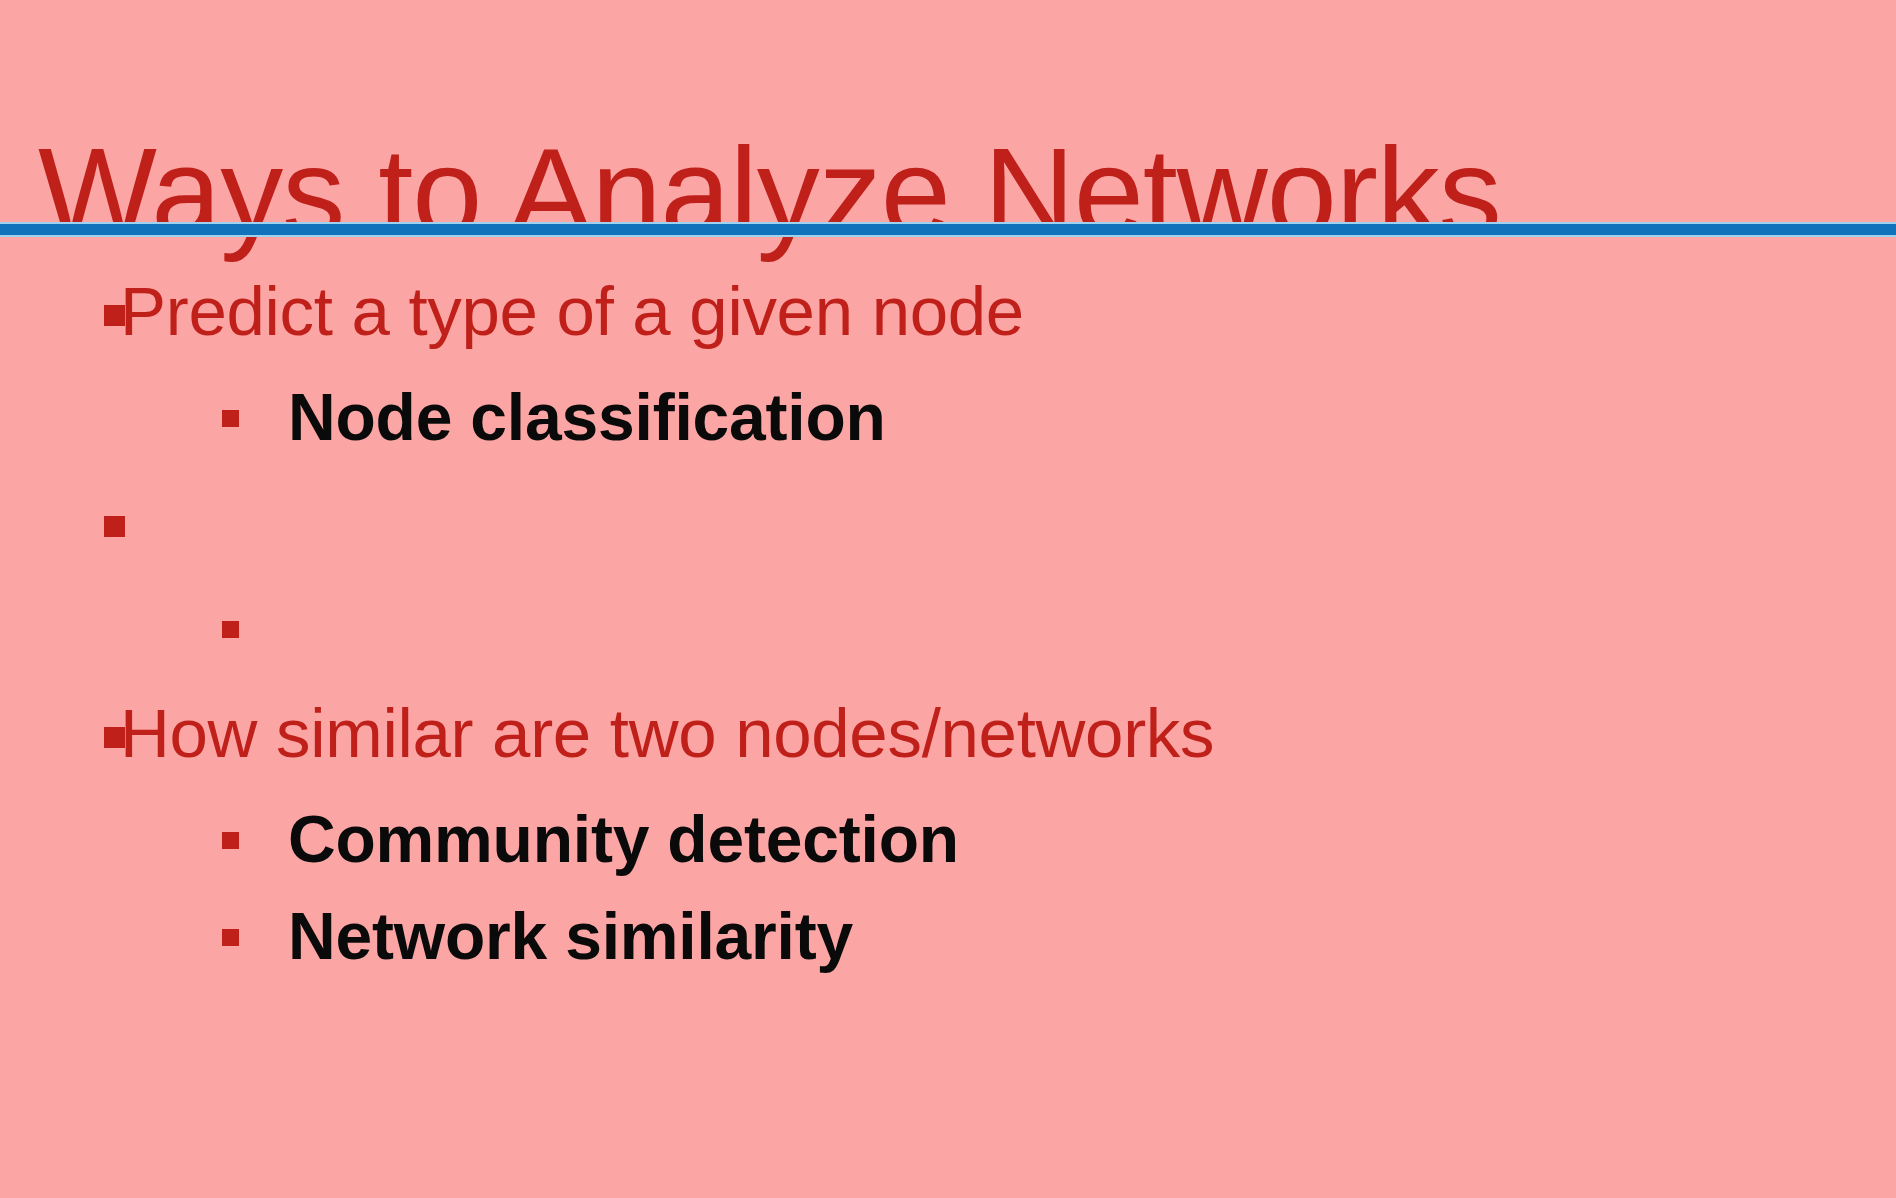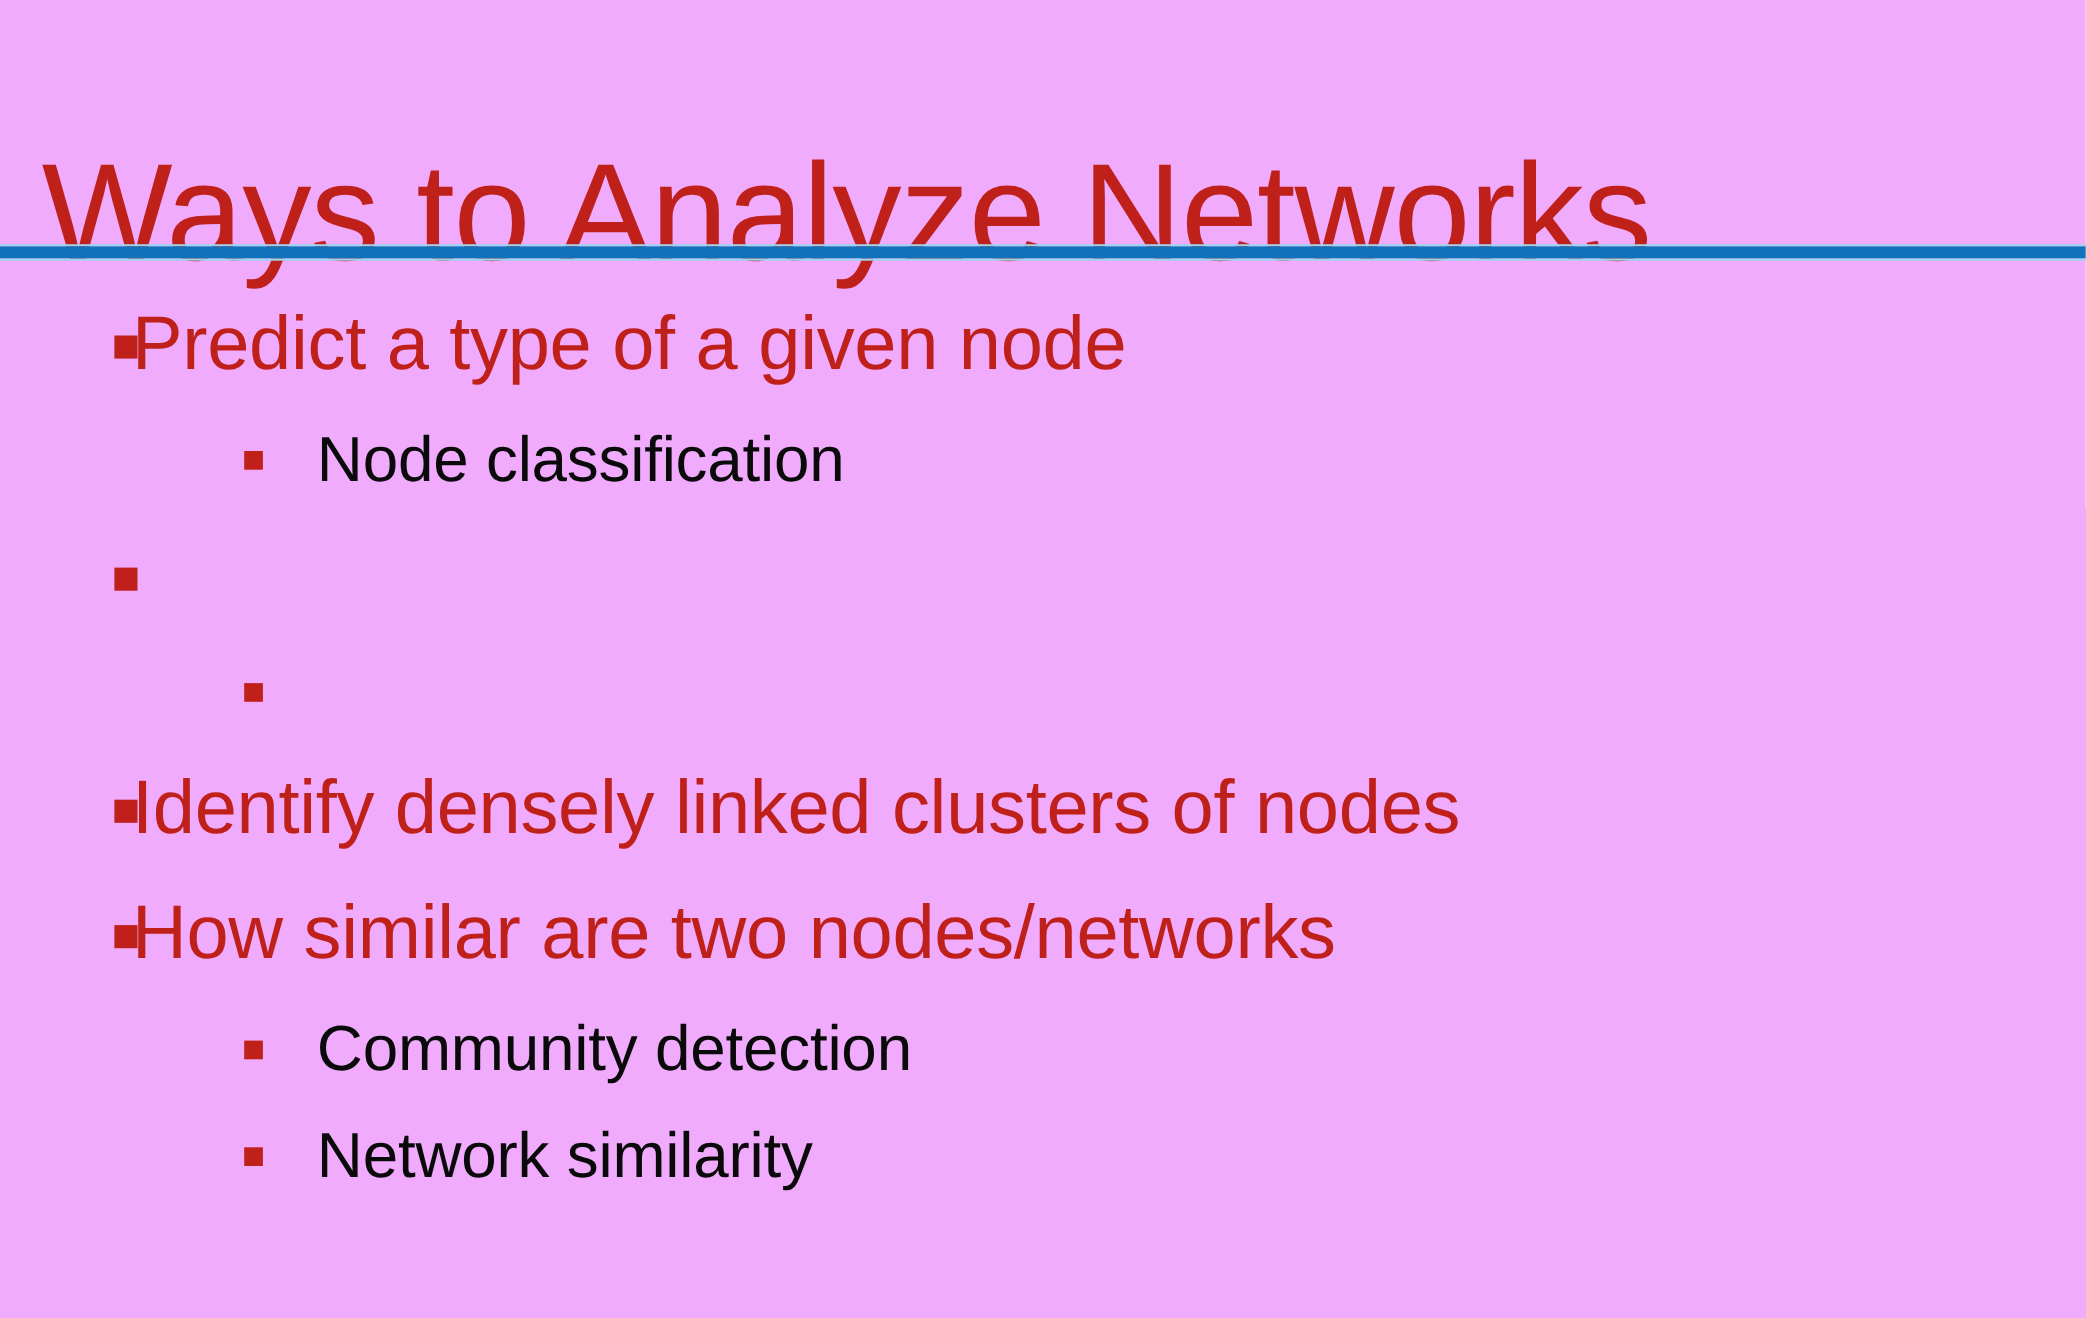"Ways to Analyze Networks" .slide { background: #f0abfc -> #fca5a5 }
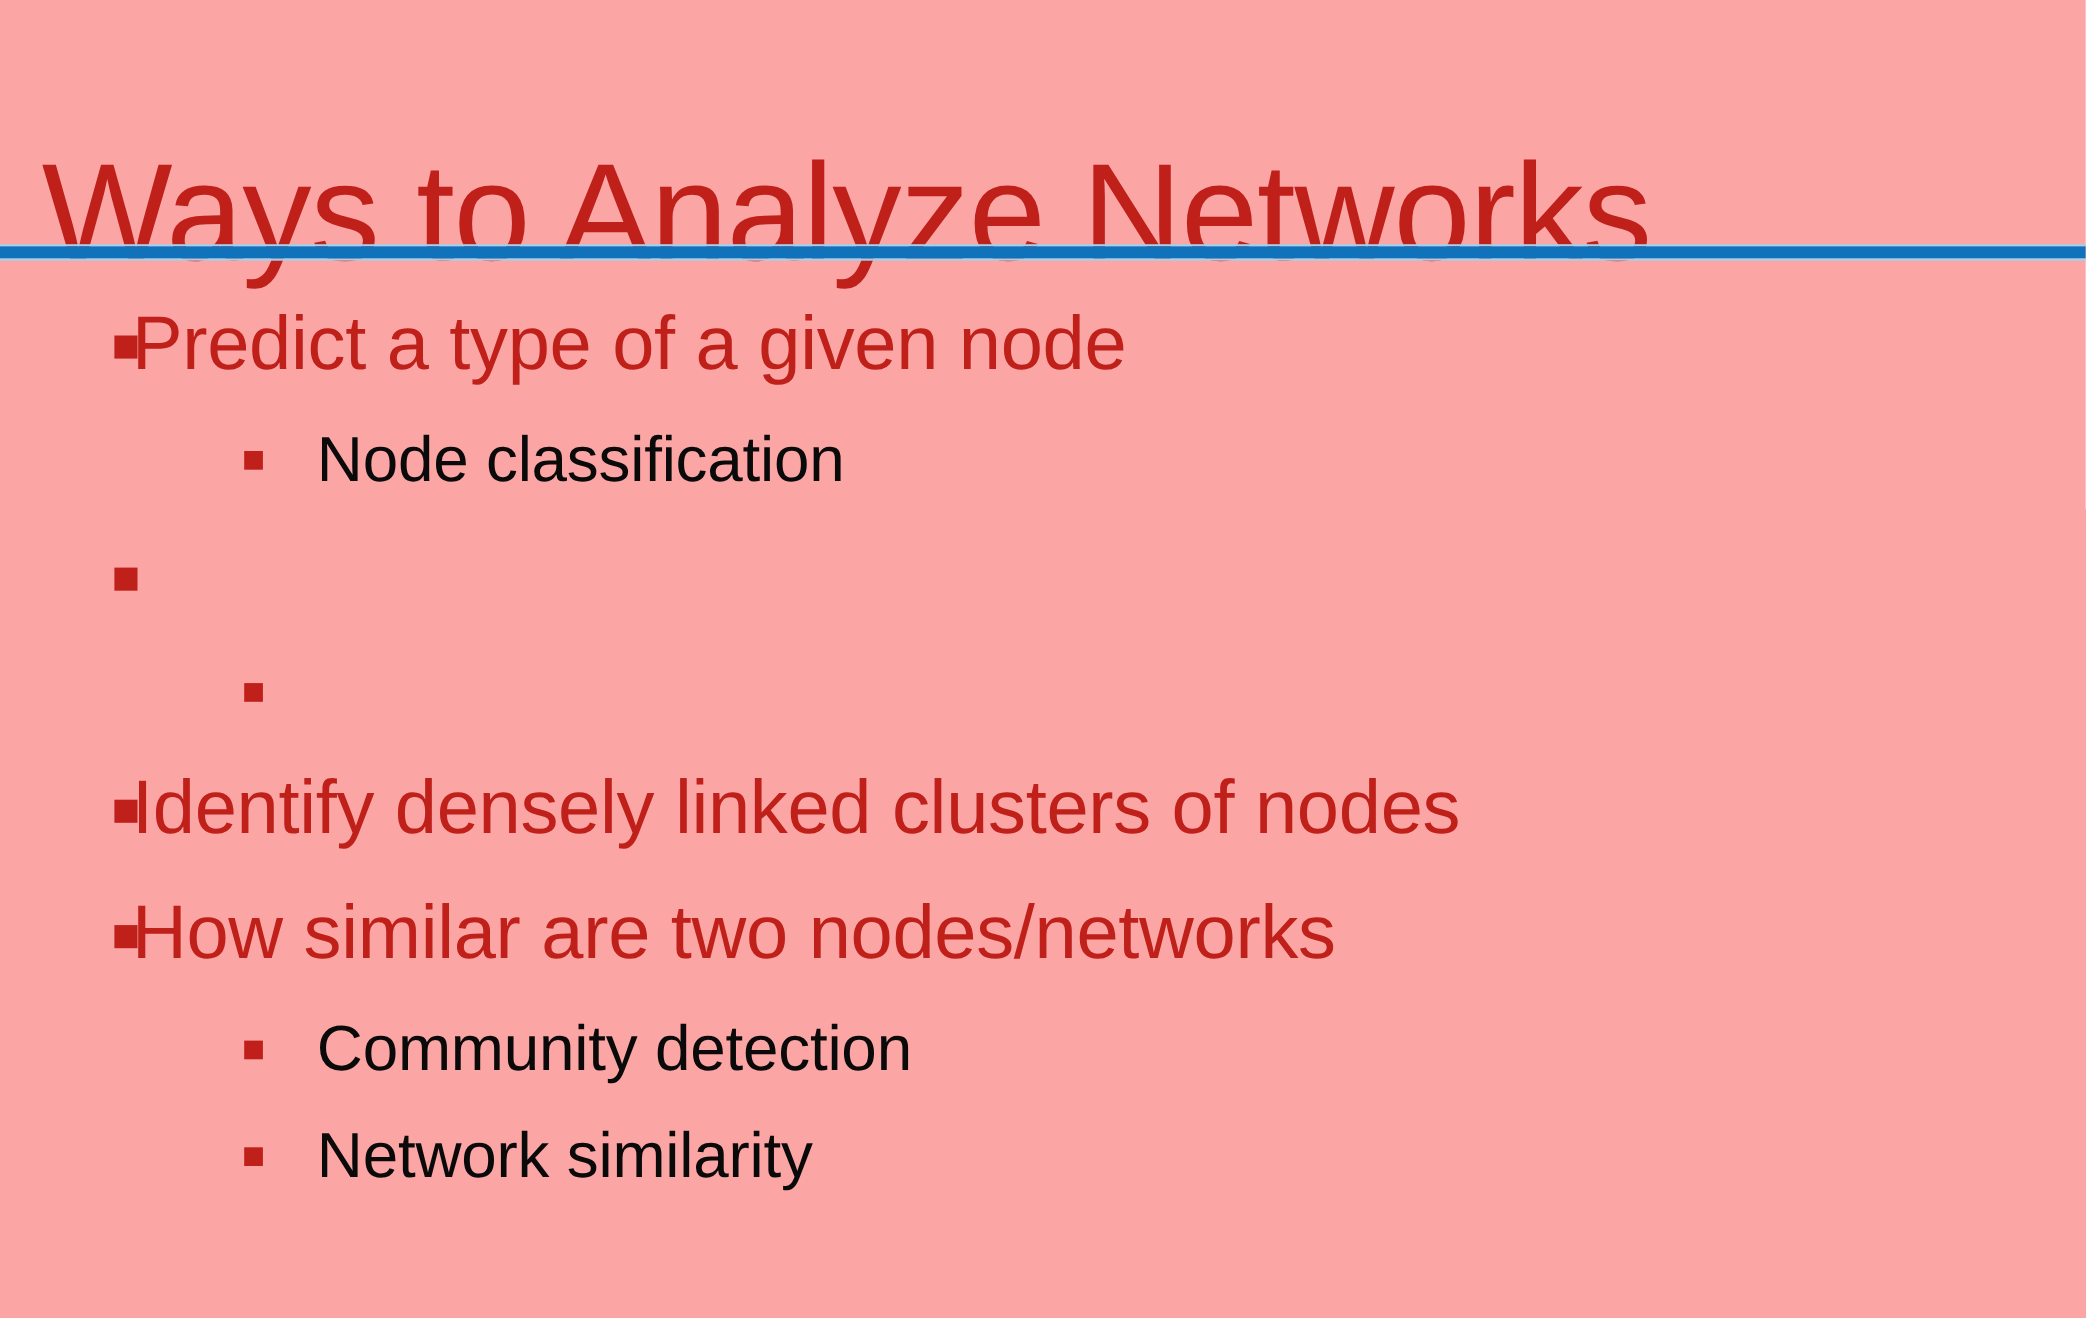"Node classification" .bullet-row.level2 .bullet-text { font-size: 58px -> 66px; font-weight: 400 -> 700 }
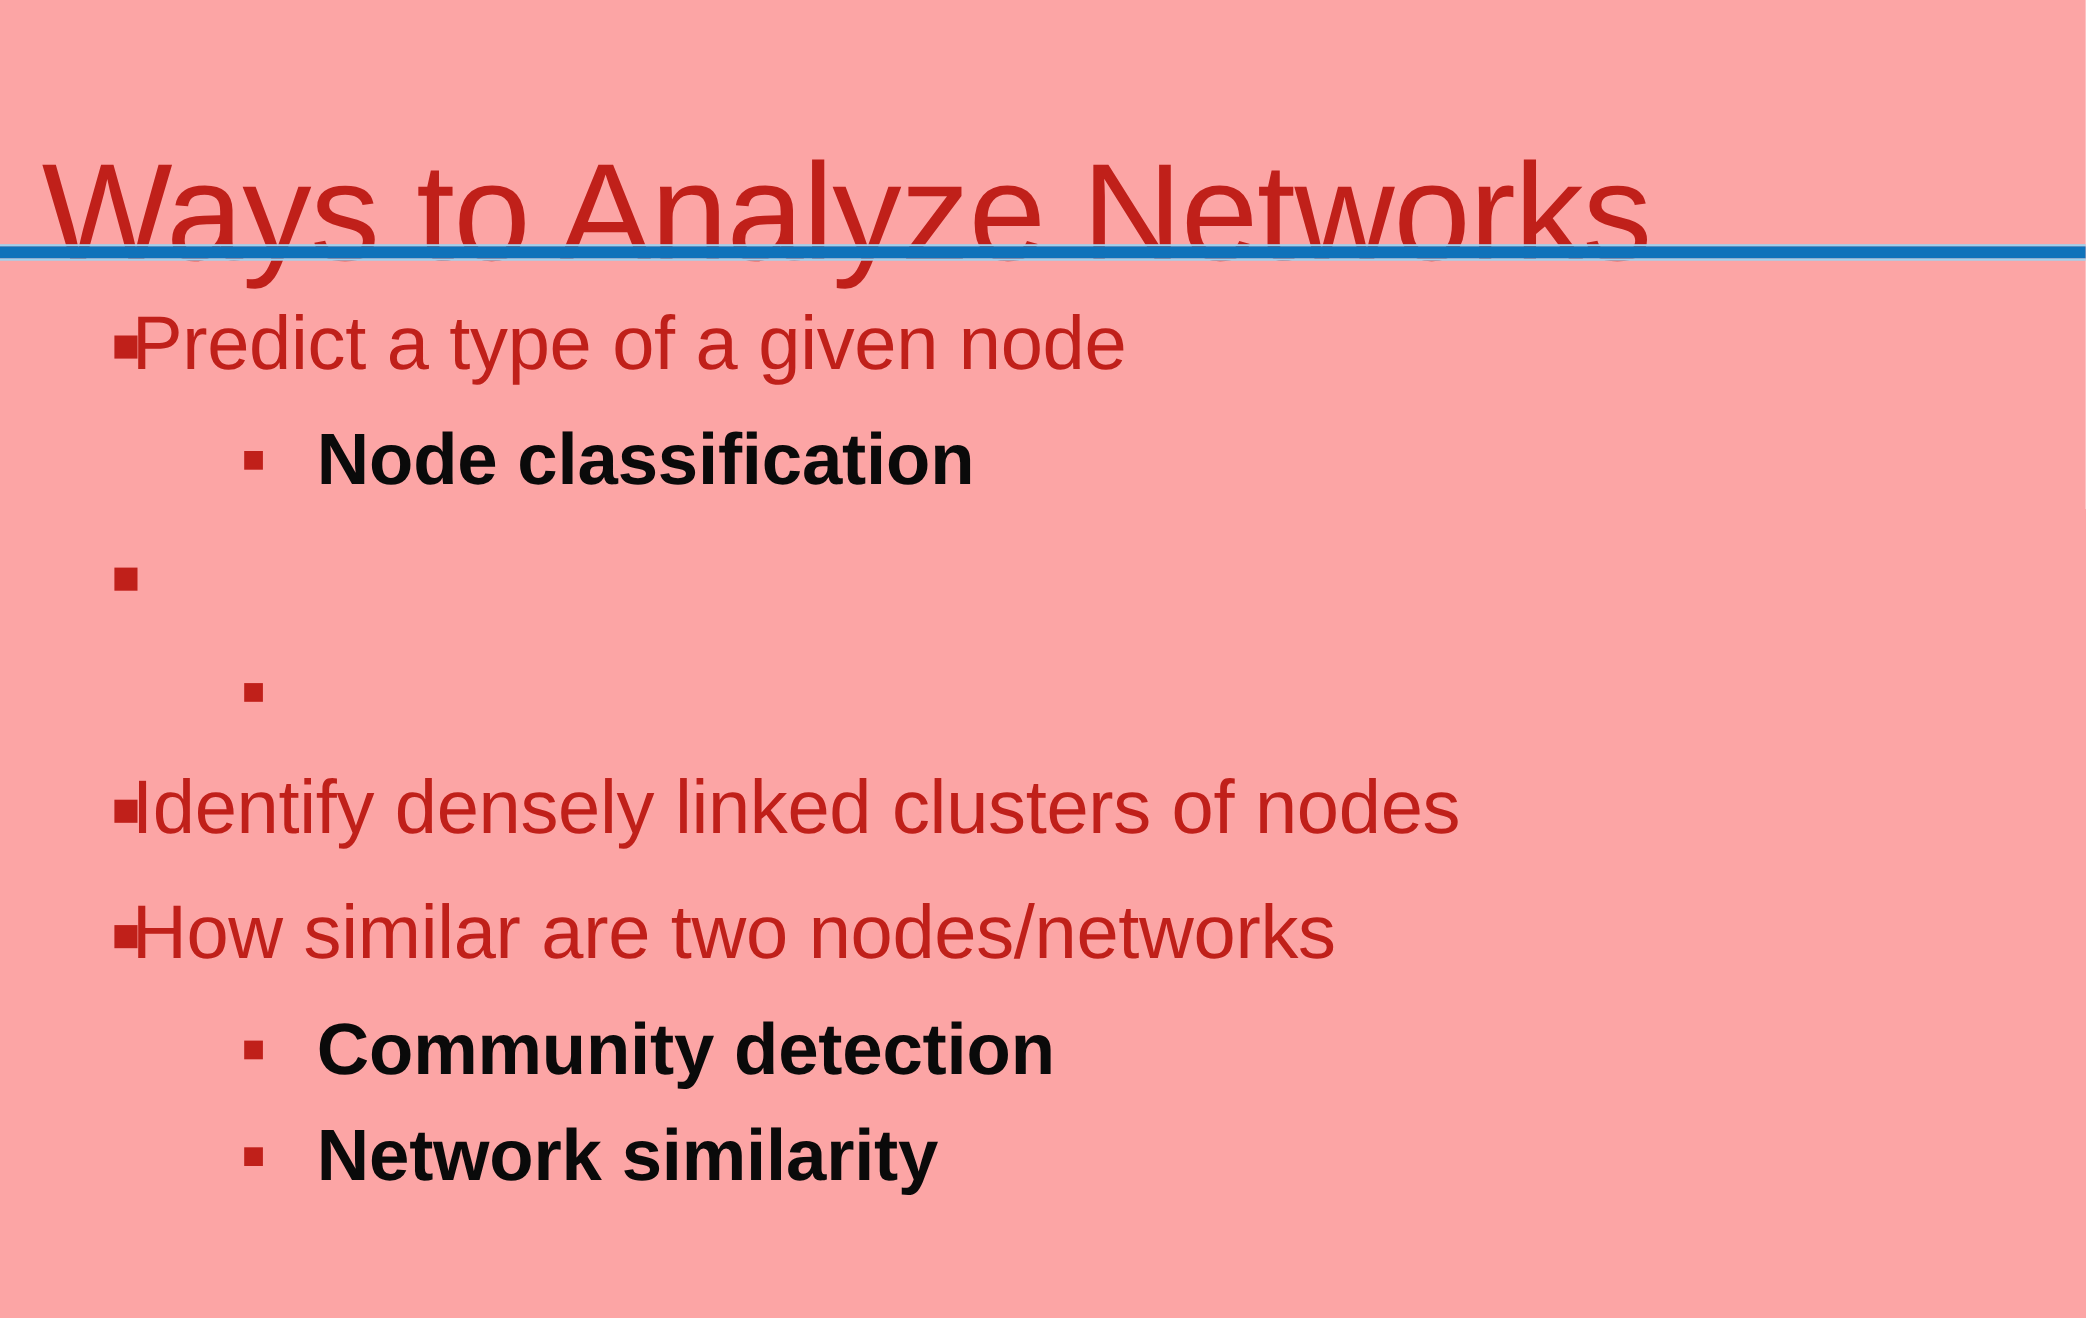"Identify densely linked clusters of" div.bullet-row { html: <div> <span></span> <span>Identify densely linked clusters of nodes</span> </div> -> none }
